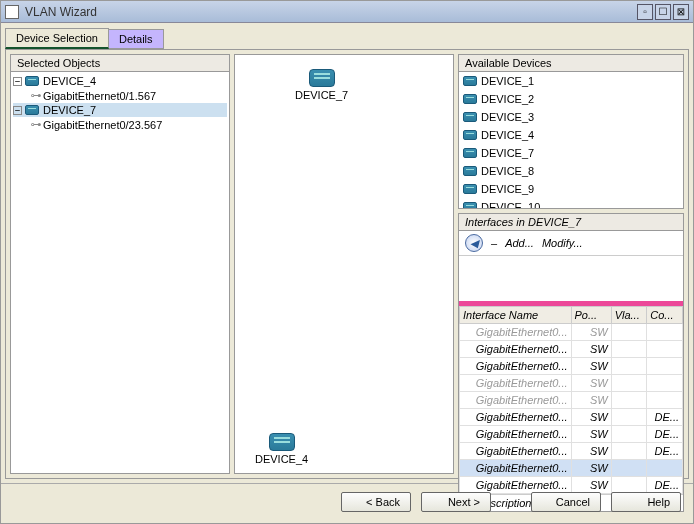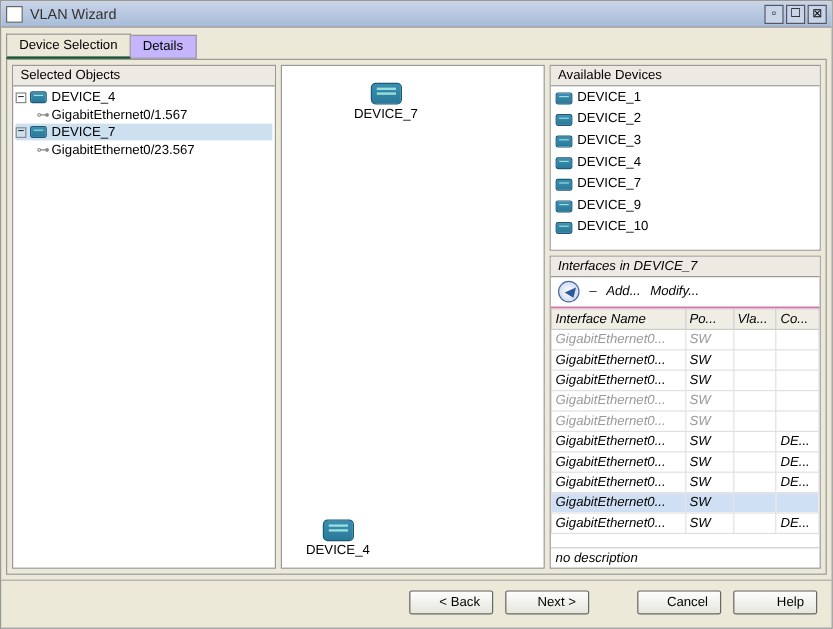"DEVICE_1" .device-list-item { align-items: flex-end -> center }
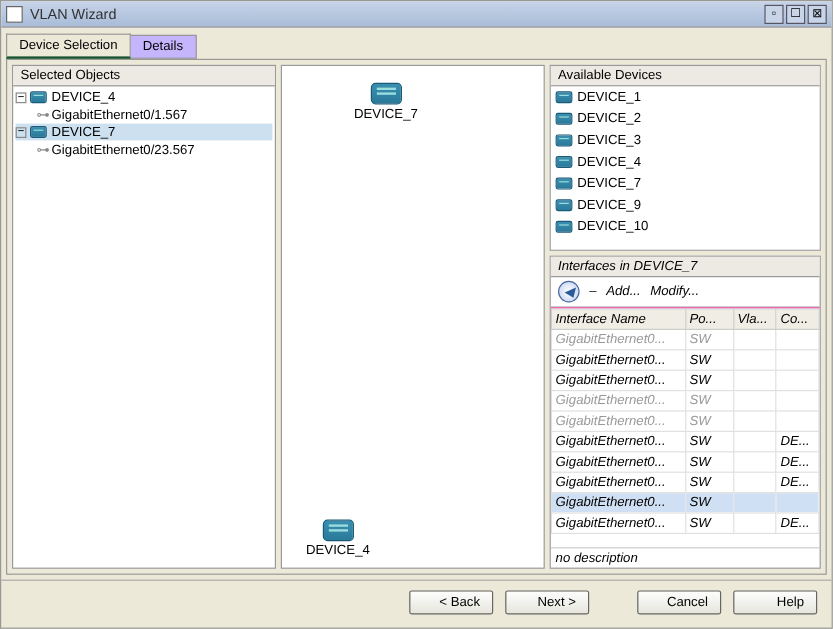"DEVICE_8" div.device-list-item { html: none -> <div> <span></span> <span>DEVICE_8</span> </div> }
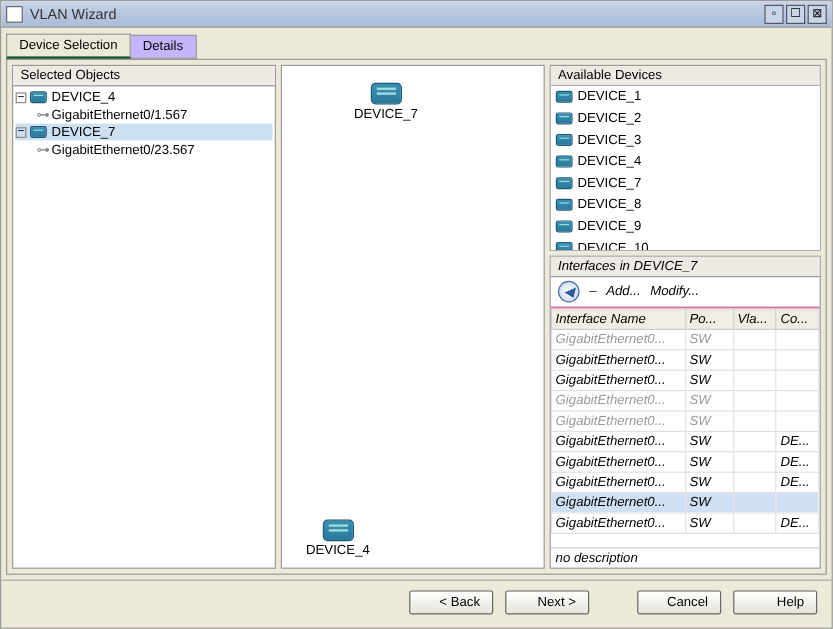"Interface Name" .tbl-wrap { border-top: 1px solid #ec4899 -> 5px solid #ec4899; margin-top: none -> 45px }
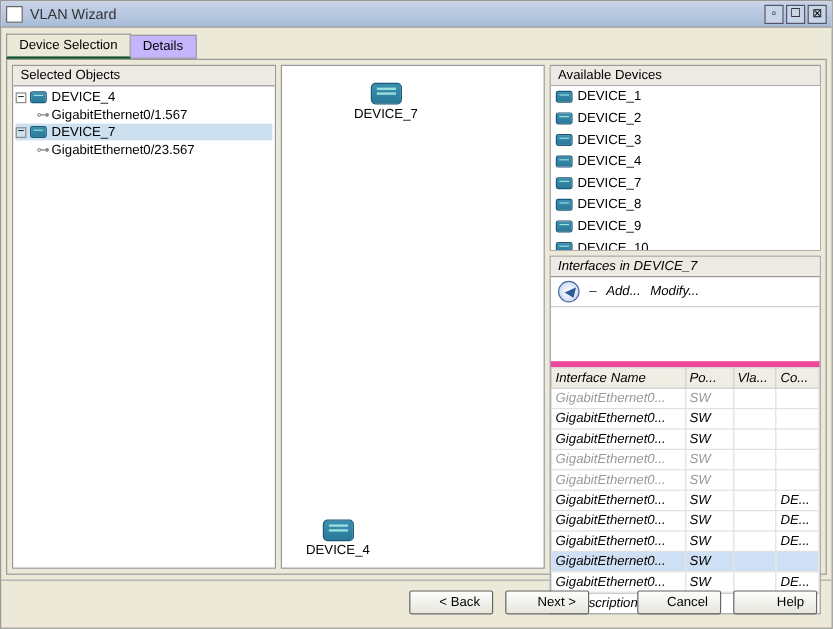"GigabitEthernet0..." .iface-table td { text-align: none -> right }
